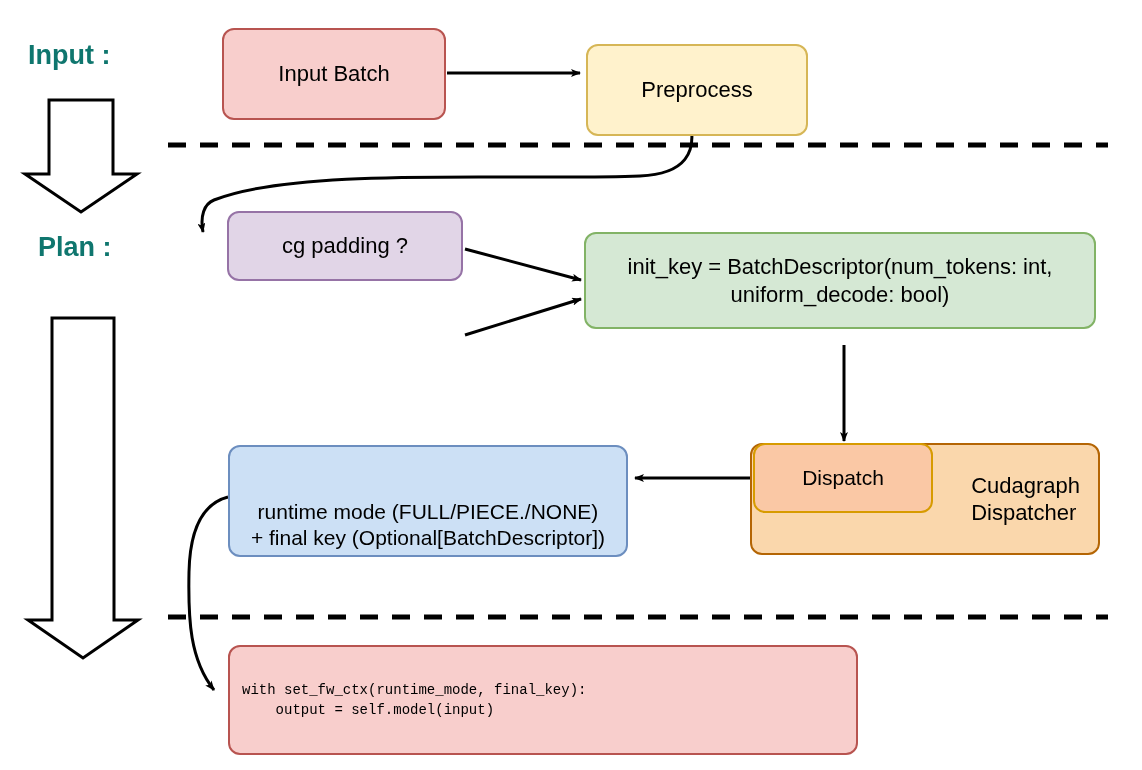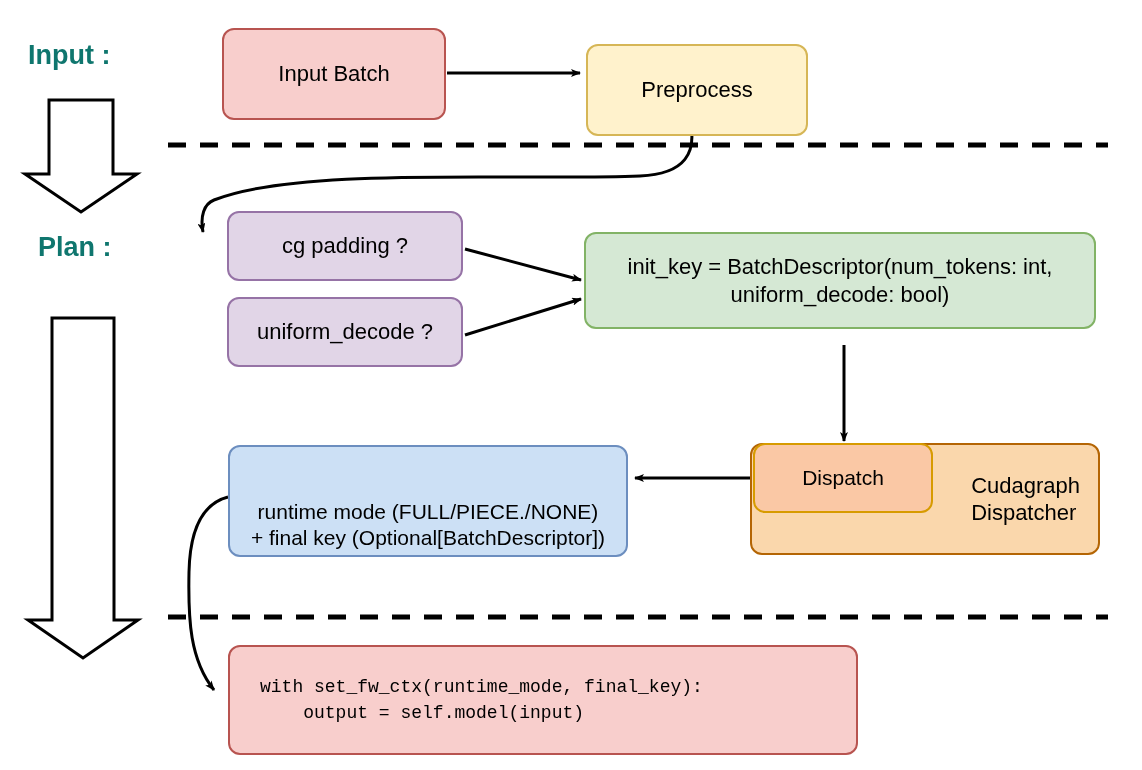"uniform_decode ?" div.node { html: <div> <span>uniform_decode ?</span> </div> -> none }
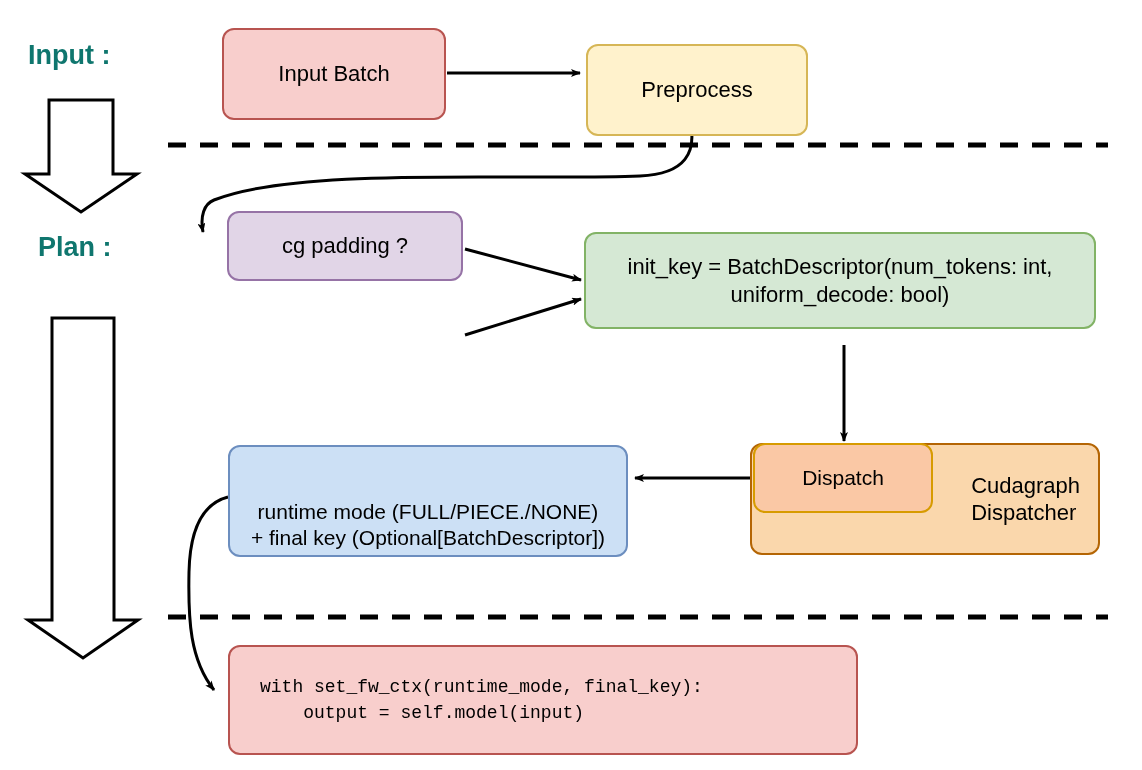"with set_fw_ctx(runtime_mode," .node.code { font-size: 18px -> 14px; padding-left: 30px -> 12px }
